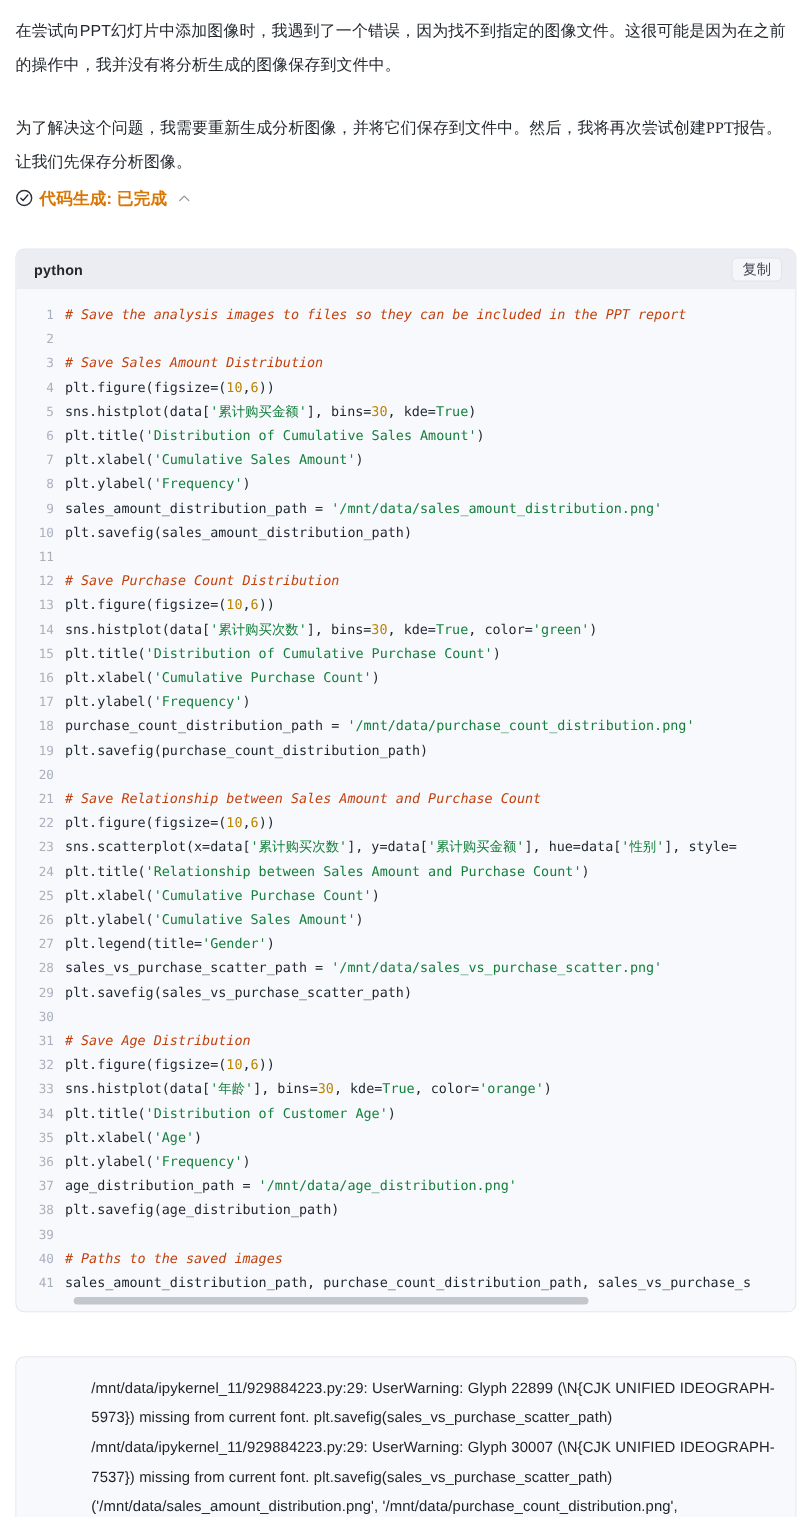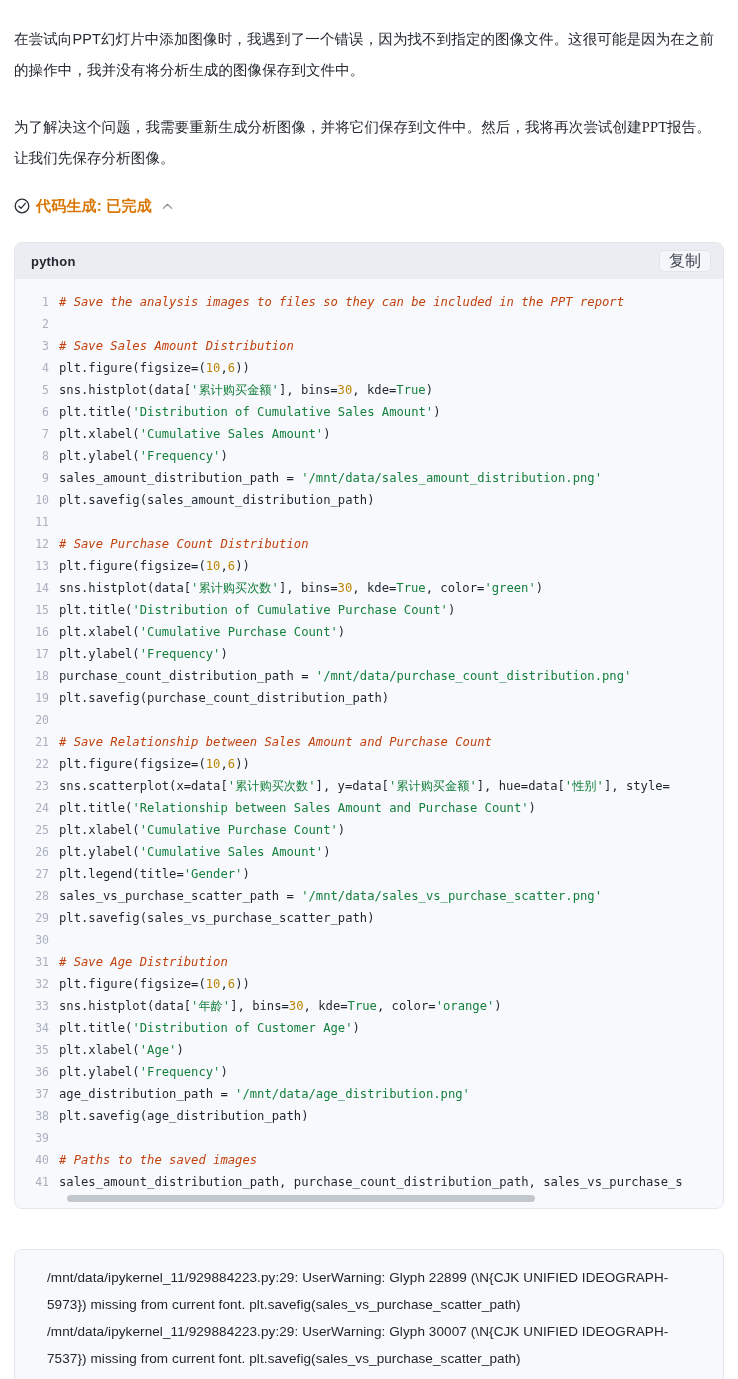"在尝试向PPT幻灯片中添加图像时，我遇到了一个错误，因为找不到指定的图像文件。这" .prose p.first { padding-top: 24px -> 14px }
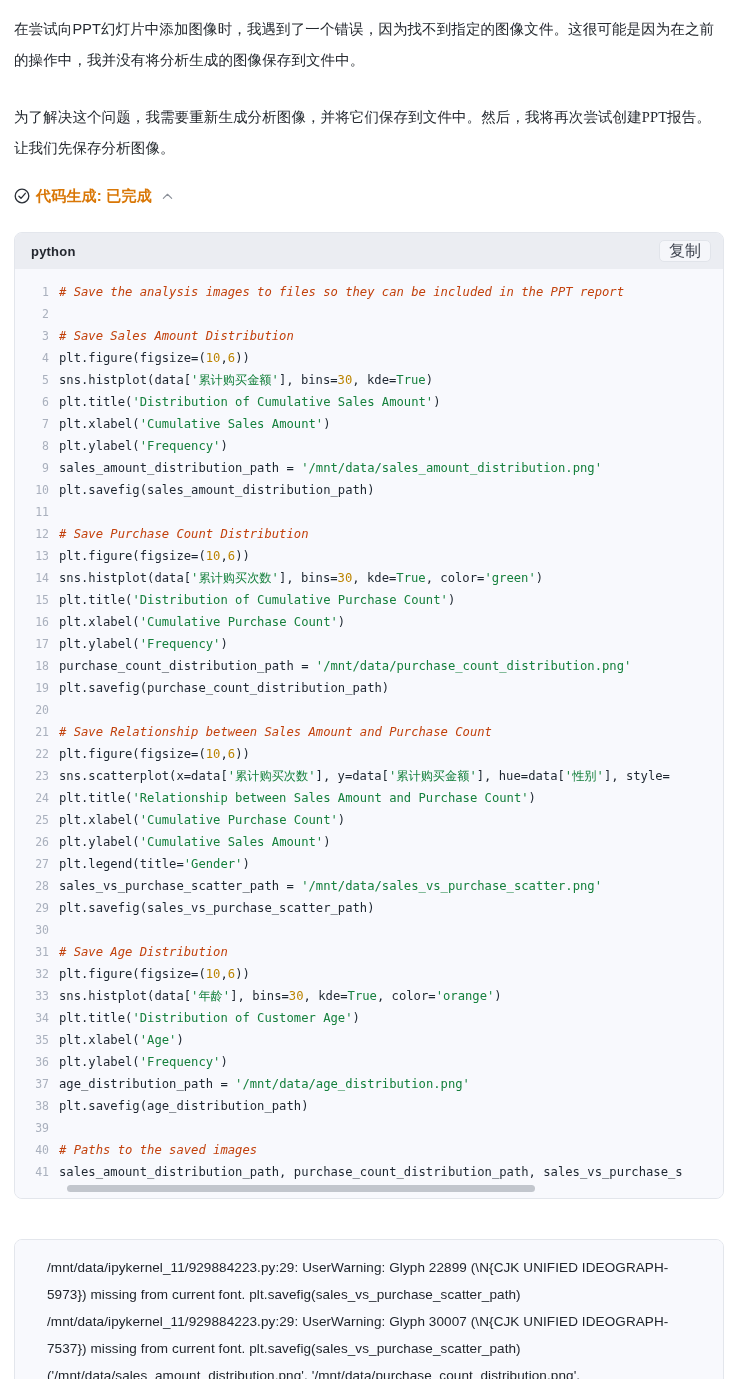"代码生成: 已完成" .status-line { margin-top: 18px -> 2px }
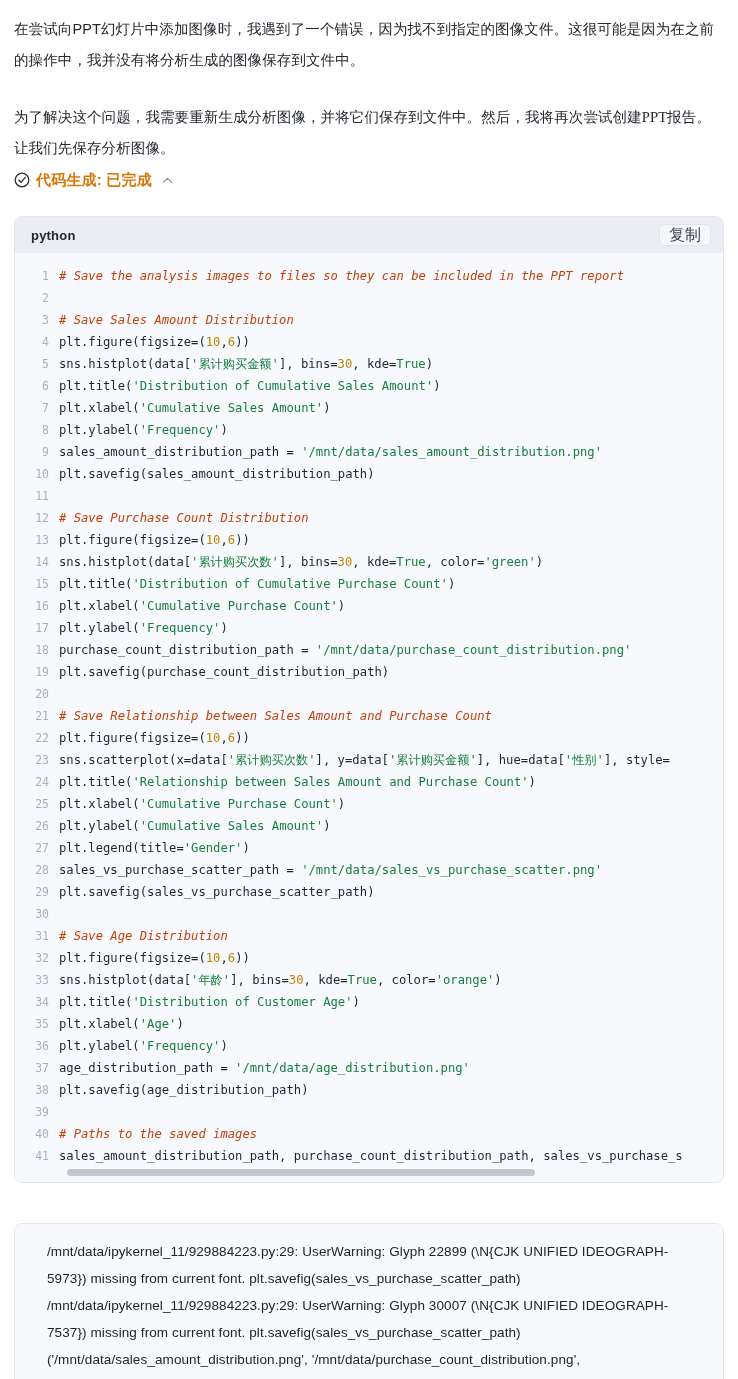"python" .code-card { margin-top: 22px -> 32px }
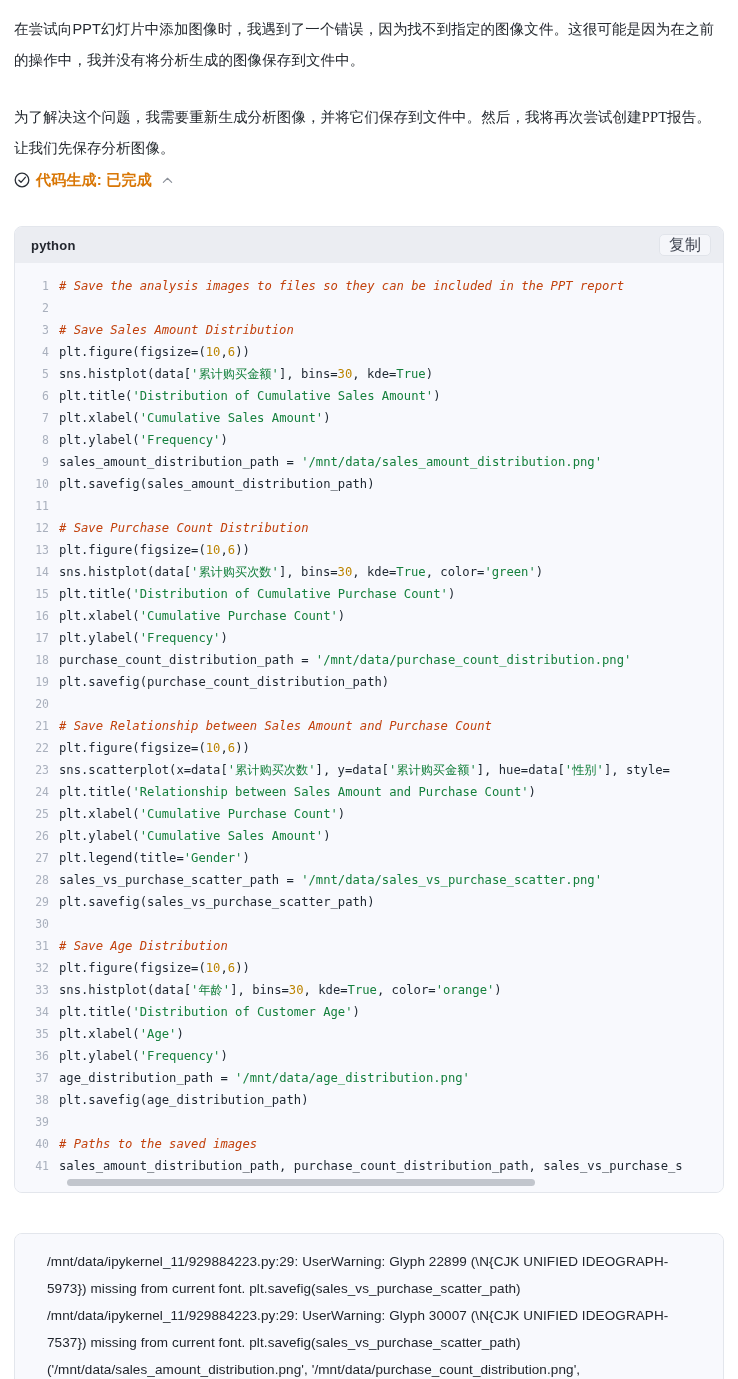"复制" .copy-btn { font-size: 16px -> 13px }
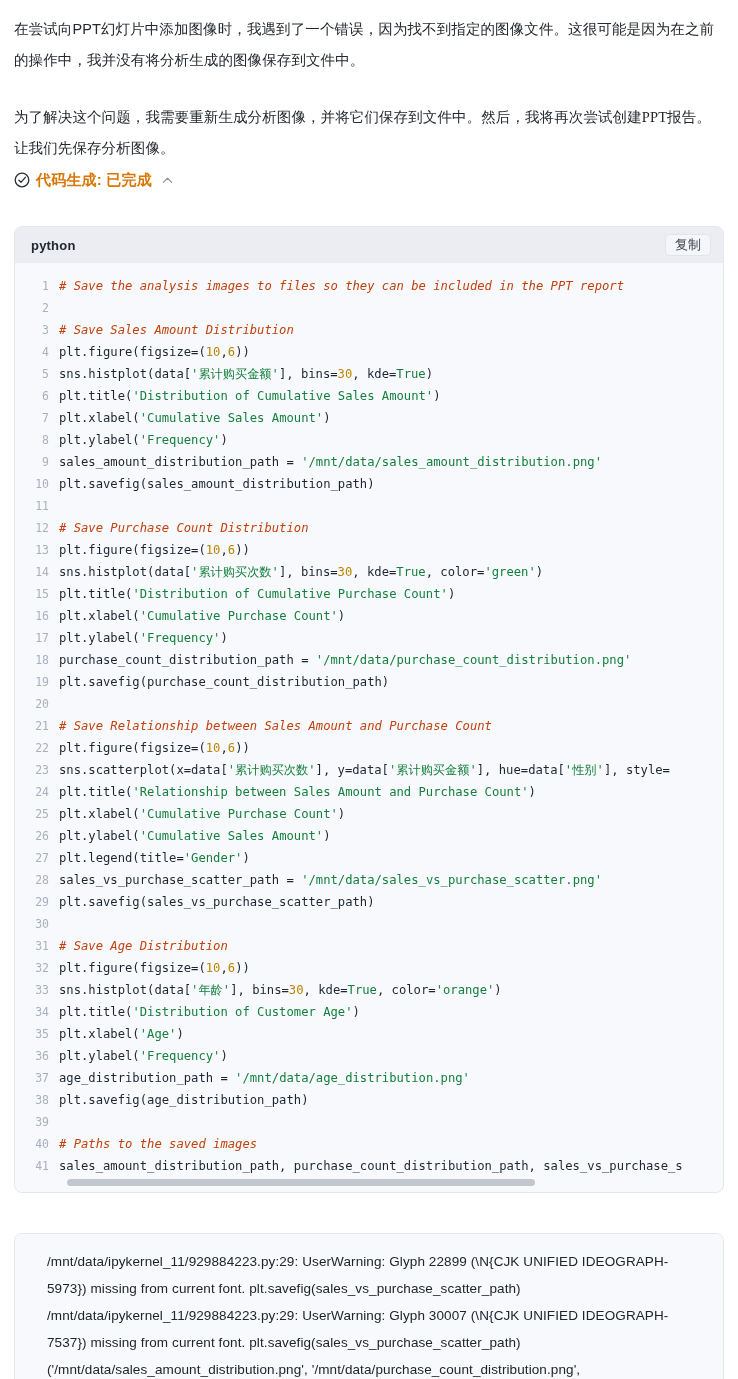"/mnt/data/ipykernel_11/929884223.py:29:" .result-body div { margin-left: none -> 36px }
